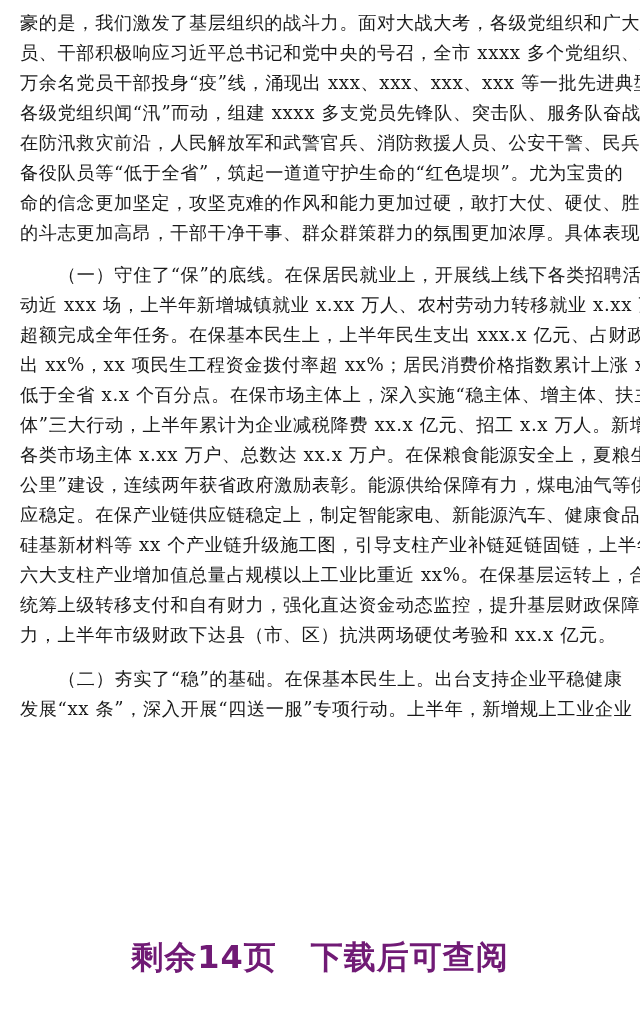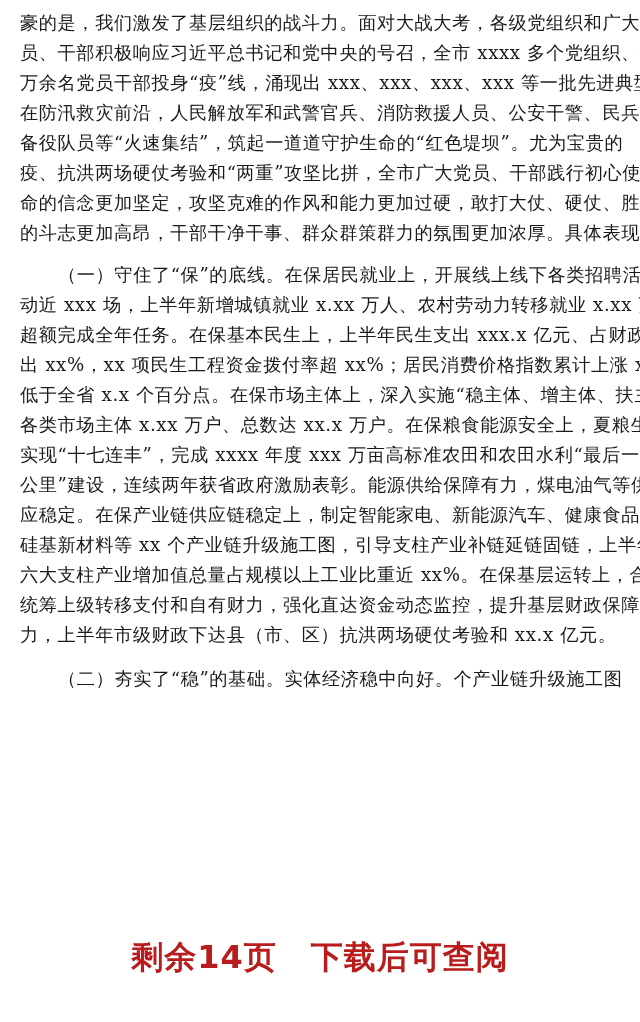"各级党组织闻“汛”而动，组建 xxxx 多支党员先锋队、突击队、服务队奋战" div.line { html: none -> <div>各级党组织闻“汛”而动，组建 xxxx 多支党员先锋队、突击队、服务队奋战</div> }
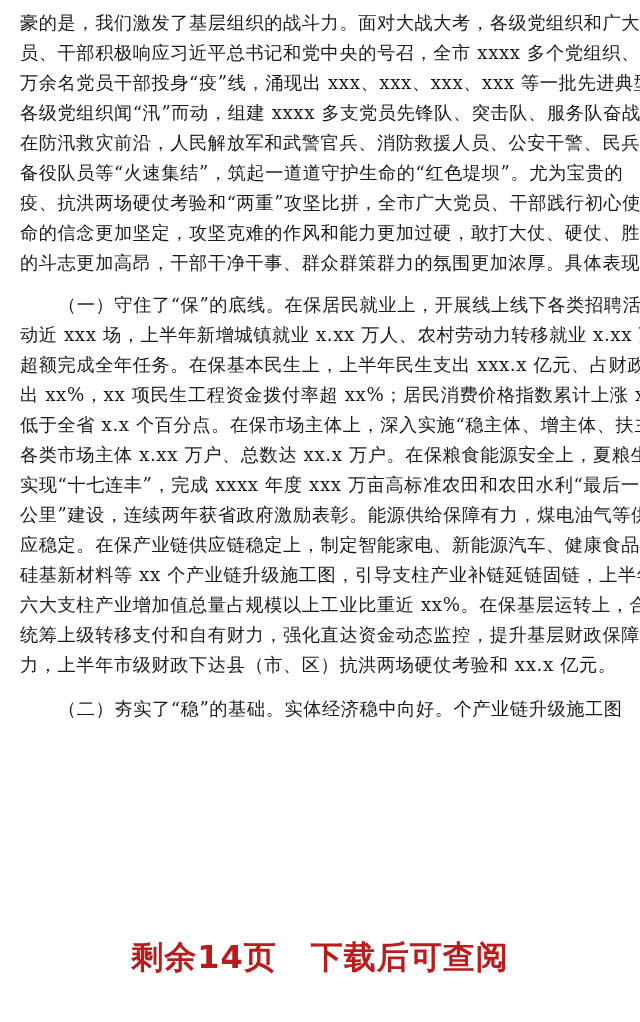"备役队员等“火速集结”，筑起一道道守护生命的“红色堤坝”。尤为宝贵的" div.line { text: 火速集结 -> 低于全省 }
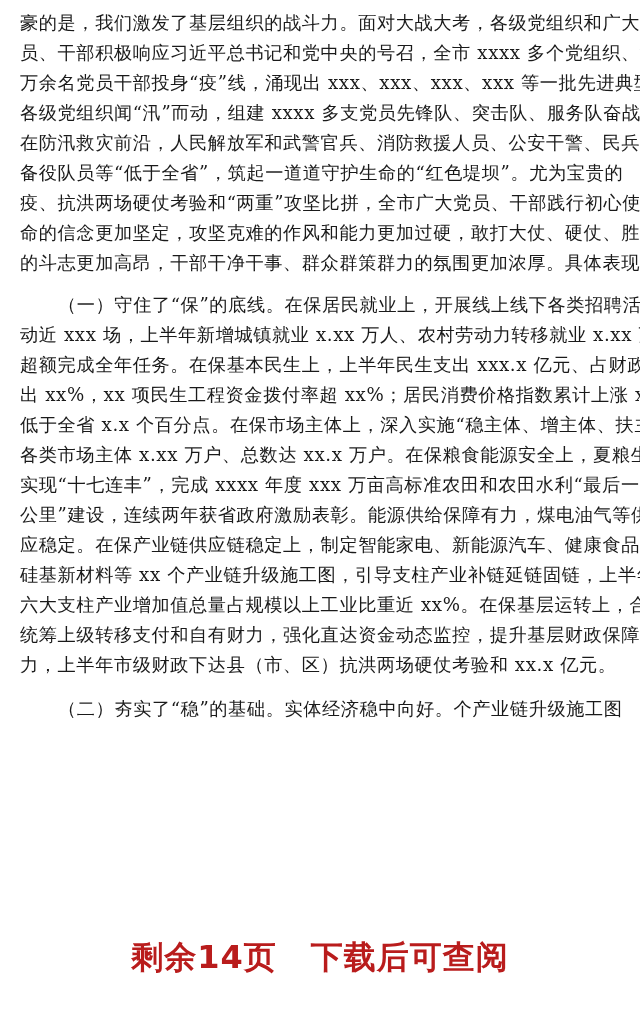"疫、抗洪两场硬仗考验和“两重”攻坚比拼，全市广大党员、干部践行初心使" div.line { html: <div>疫、抗洪两场硬仗考验和“两重”攻坚比拼，全市广大党员、干部践行初心使</div> -> none }
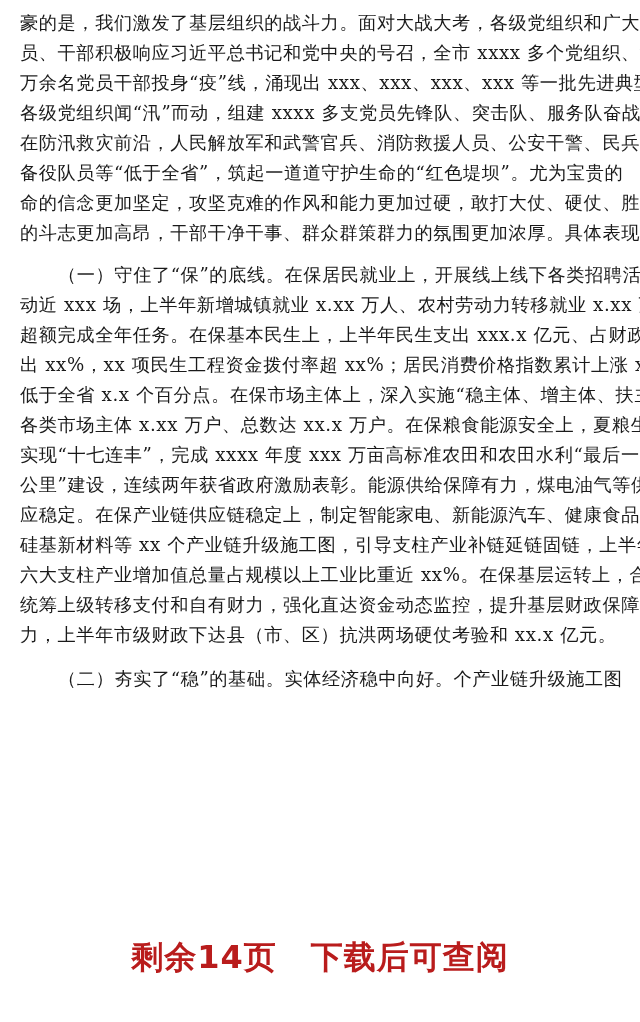"体”三大行动，上半年累计为企业减税降费 xx.x 亿元、招工 x.x 万人。新增" div.line { html: none -> <div>体”三大行动，上半年累计为企业减税降费 xx.x 亿元、招工 x.x 万人。新增</div> }
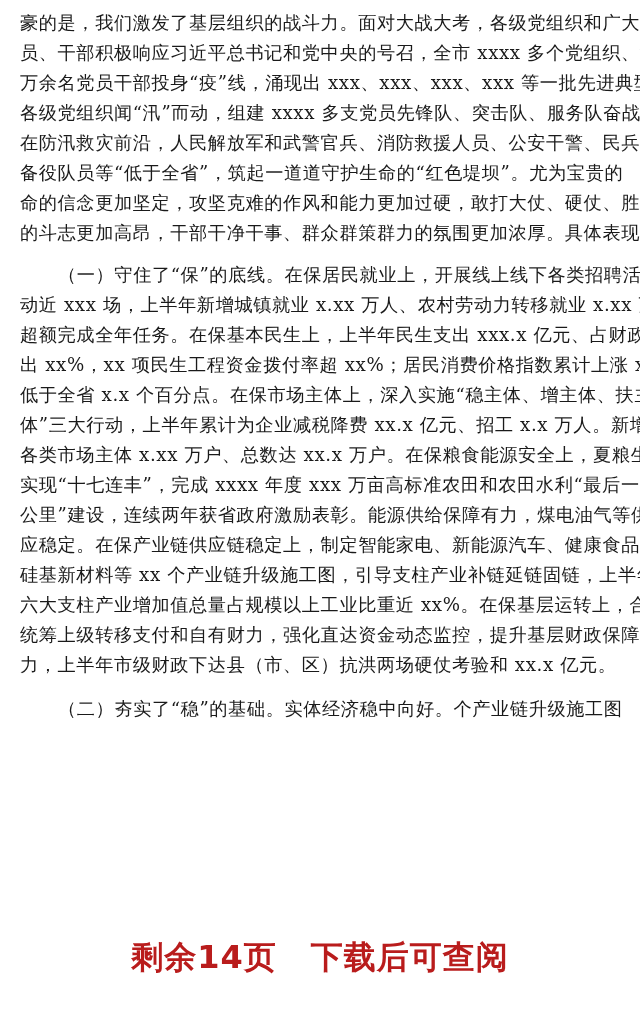"实现“十七连丰”，完成 xxxx 年度 xxx 万亩高标准农田和农田水利“最后一" div.line { html: <div>实现“十七连丰”，完成 xxxx 年度 xxx 万亩高标准农田和农田水利“最后一</div> -> none }
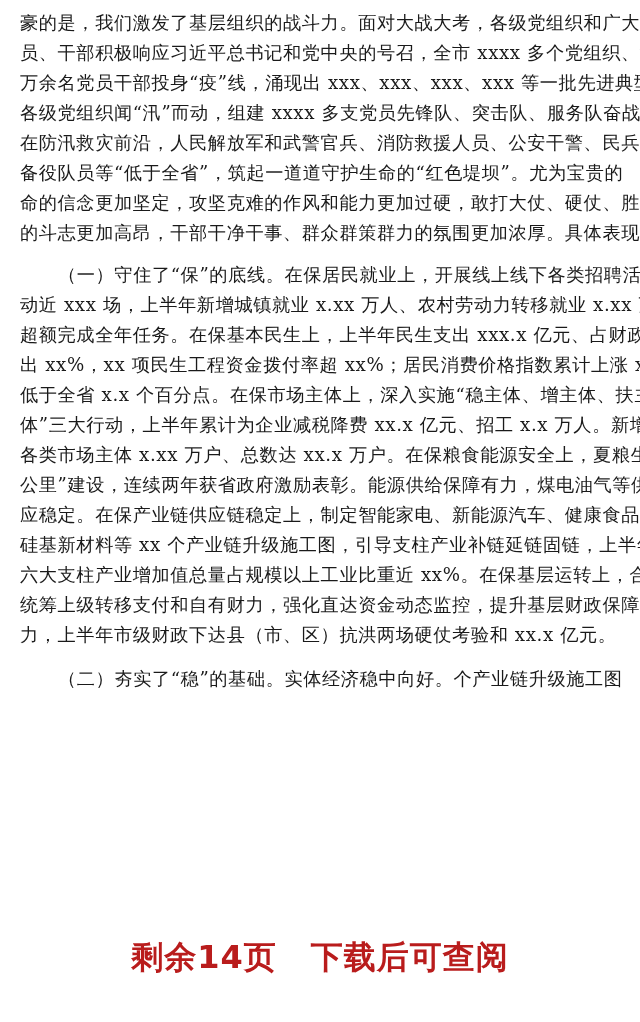"（二）夯实了“稳”的基础。实体经济稳中向好。个产业链升级施工图" div.line { text: 实体经济稳中向好。个产业链升级施工图 -> 在保基本民生上。出台支持企业平稳健康 }
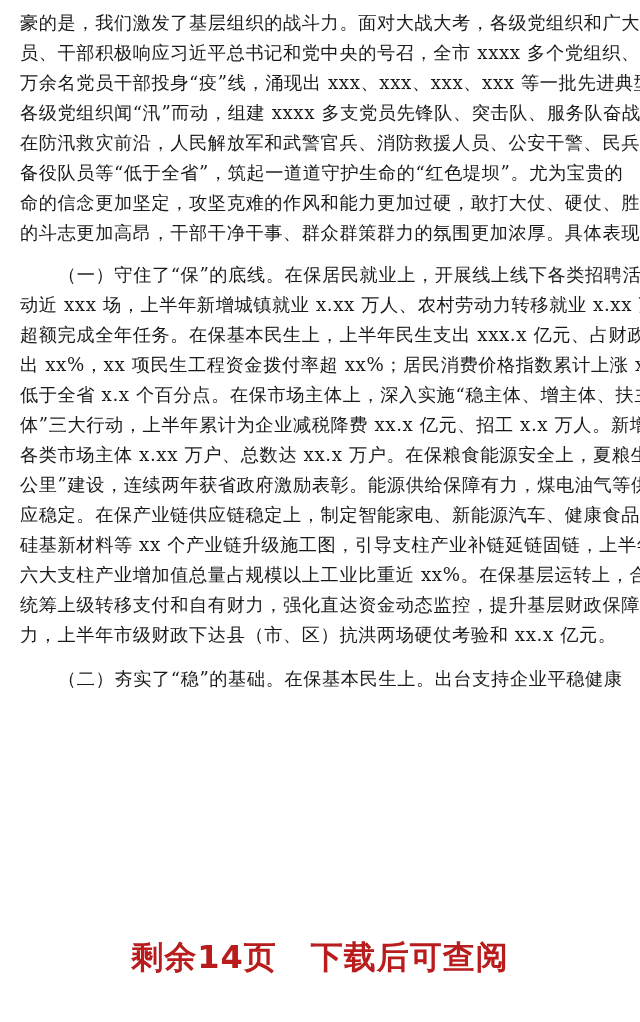"发展“xx 条”，深入开展“四送一服”专项行动。上半年，新增规上工业企业" div.line { html: none -> <div>发展“xx 条”，深入开展“四送一服”专项行动。上半年，新增规上工业企业</div> }
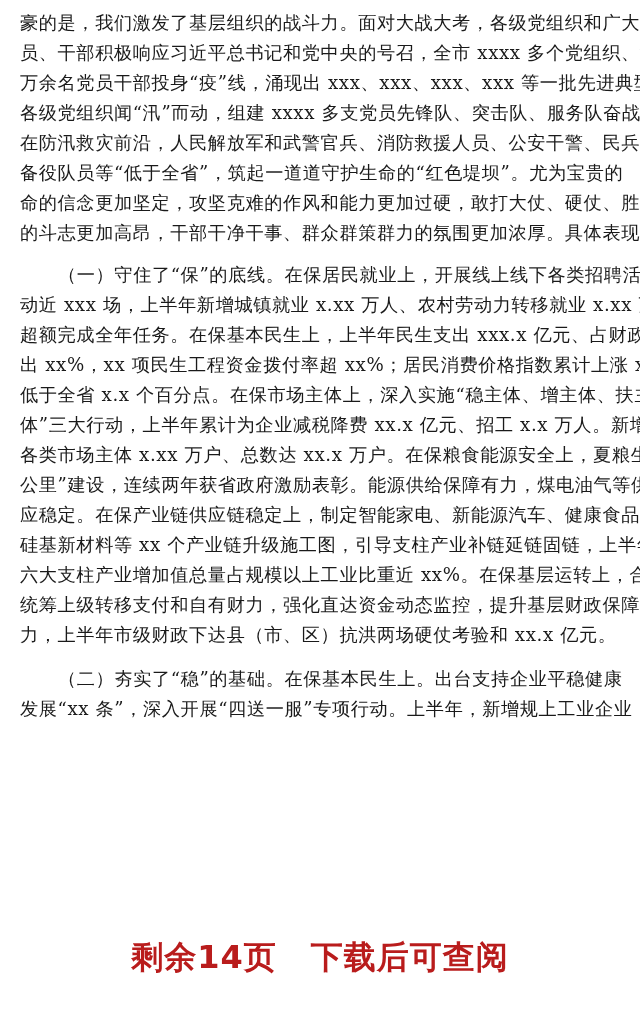"剩余14页 下载后可查阅" .banner { color: #b91c1c -> #701a75 }
